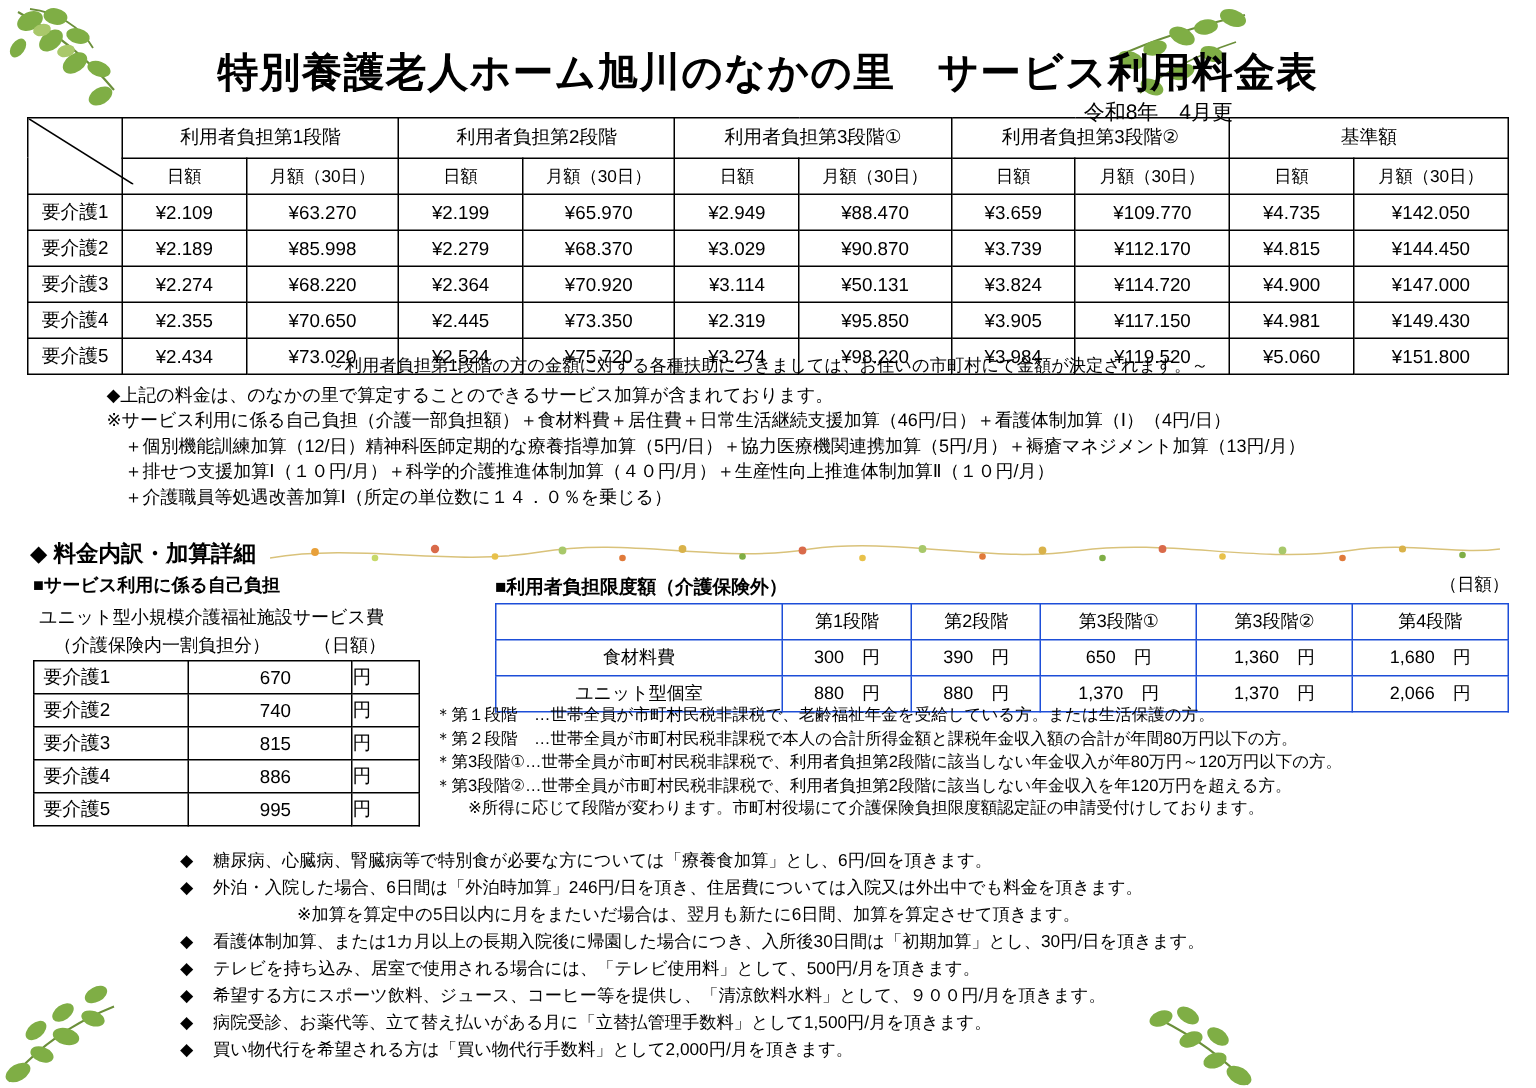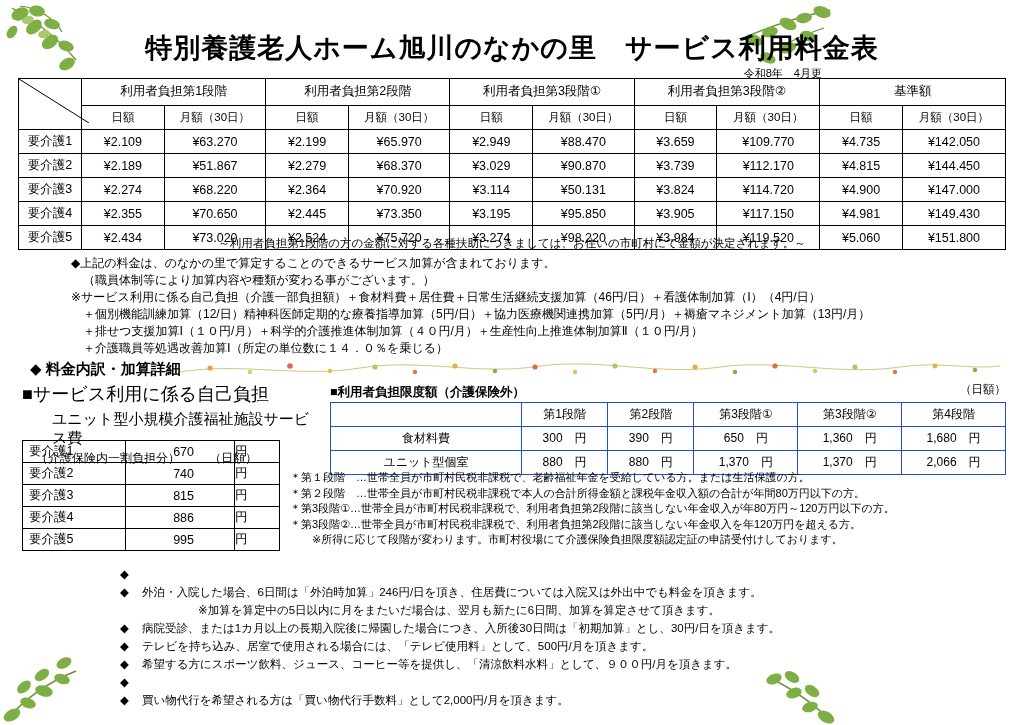"令和8年 4月更" .revdate { font-size: 11px -> 14px }
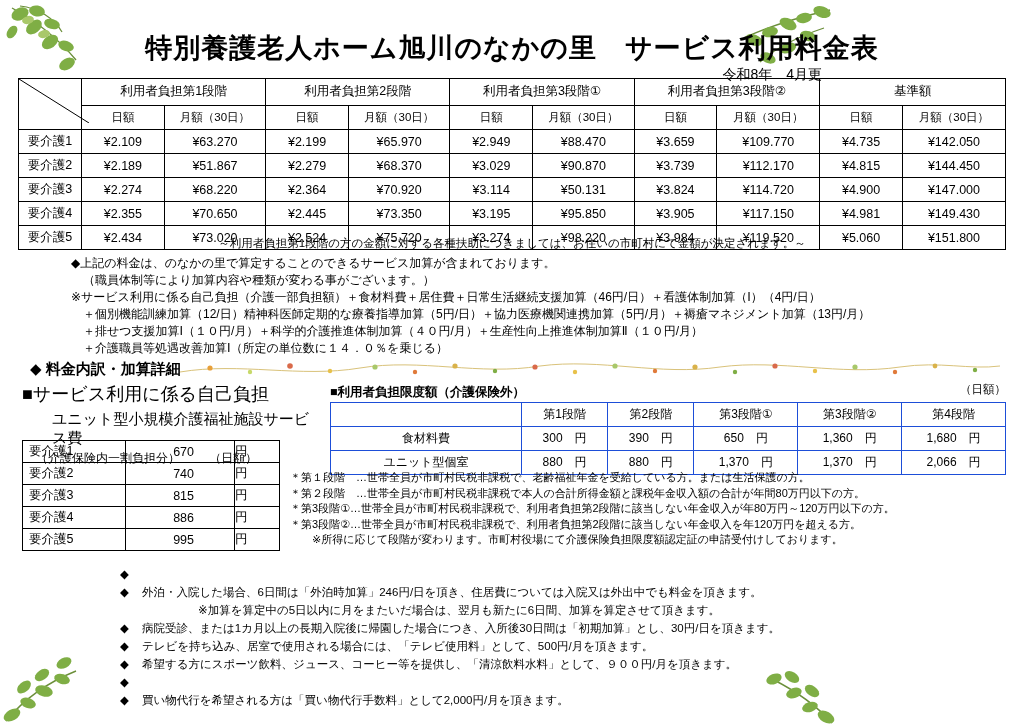"¥51.867" td.num { text: ¥51.867 -> ¥85.998 }
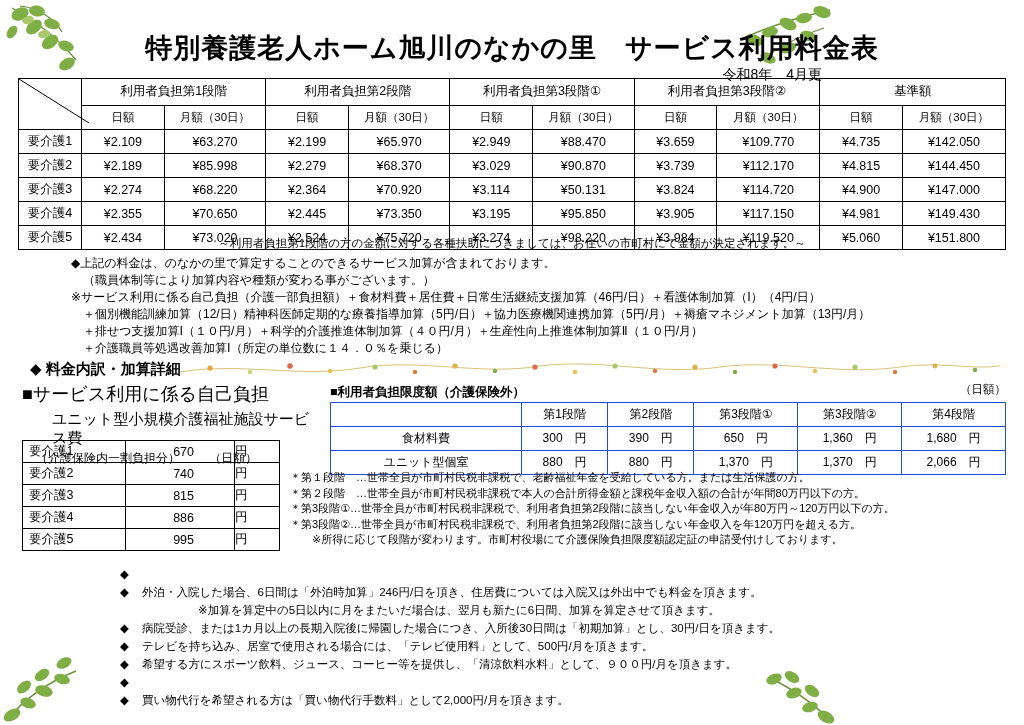"¥3.195" td.num { text: ¥3.195 -> ¥2.319 }
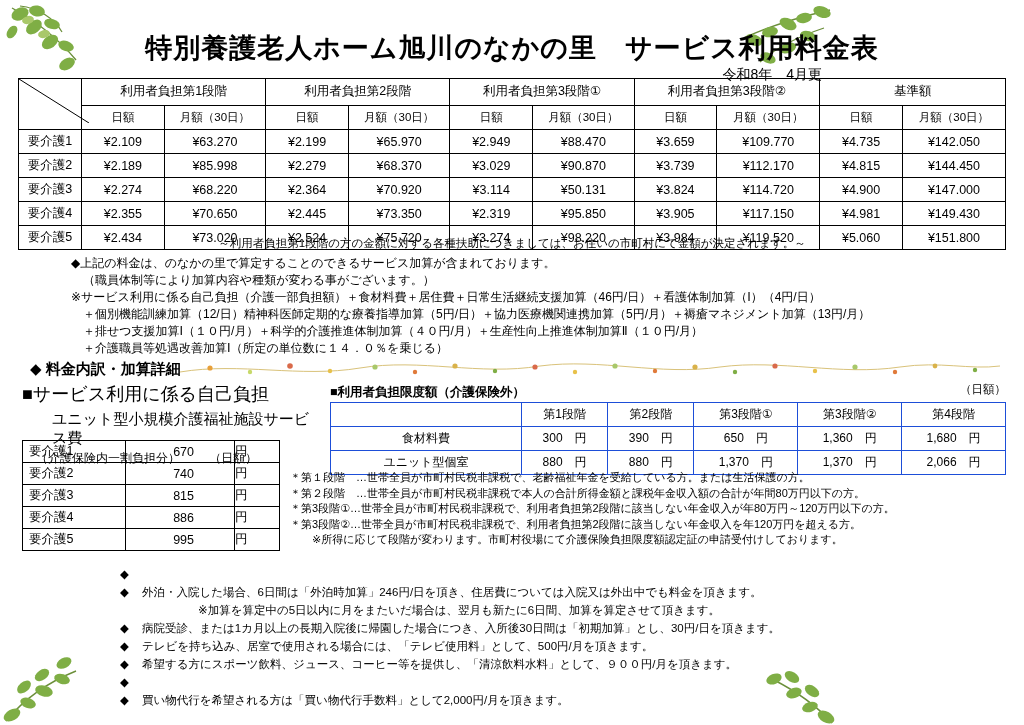"（職員体制等により加算内容や種類が変わる事がございます。）" div { html: <div> （職員体制等により加算内容や種類が変わる事がございます。）</div> -> none }
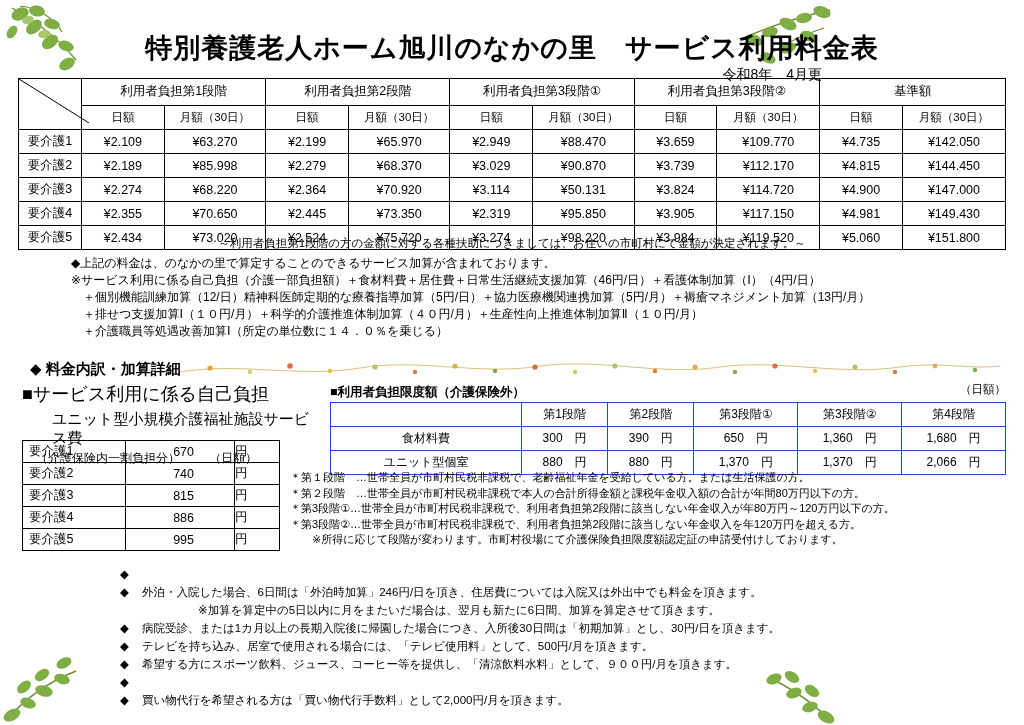"◆ 料金内訳・加算詳細" .sec-title { left: 30px -> 20px }
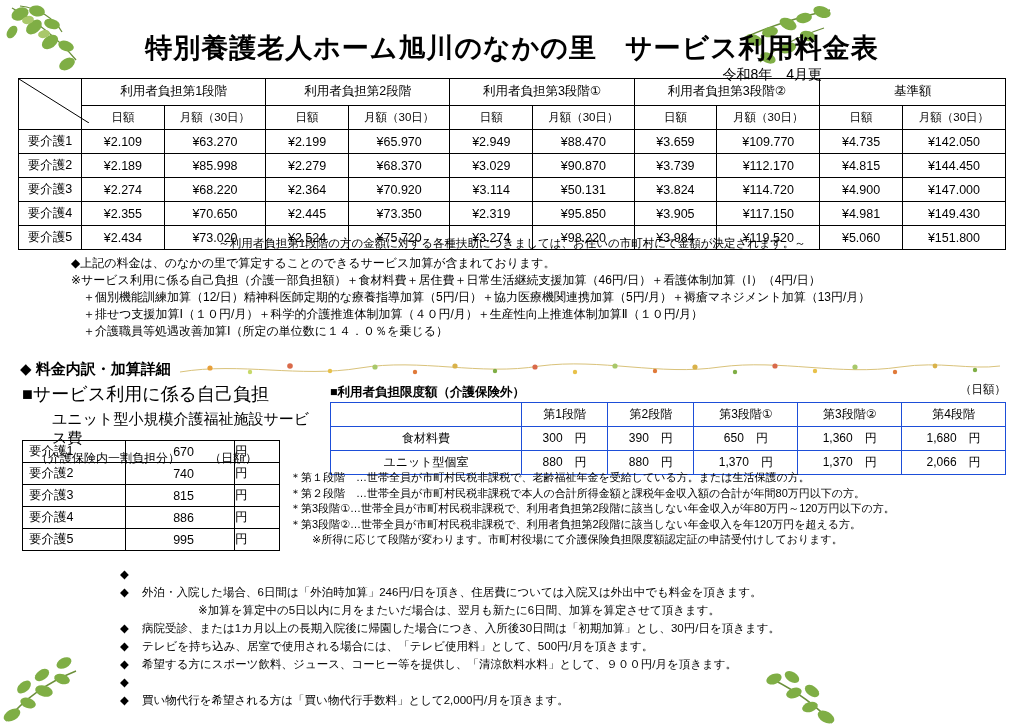"■サービス利用に係る自己負担" .left-block .l1 { font-size: 18px -> 12px; font-weight: normal -> bold }
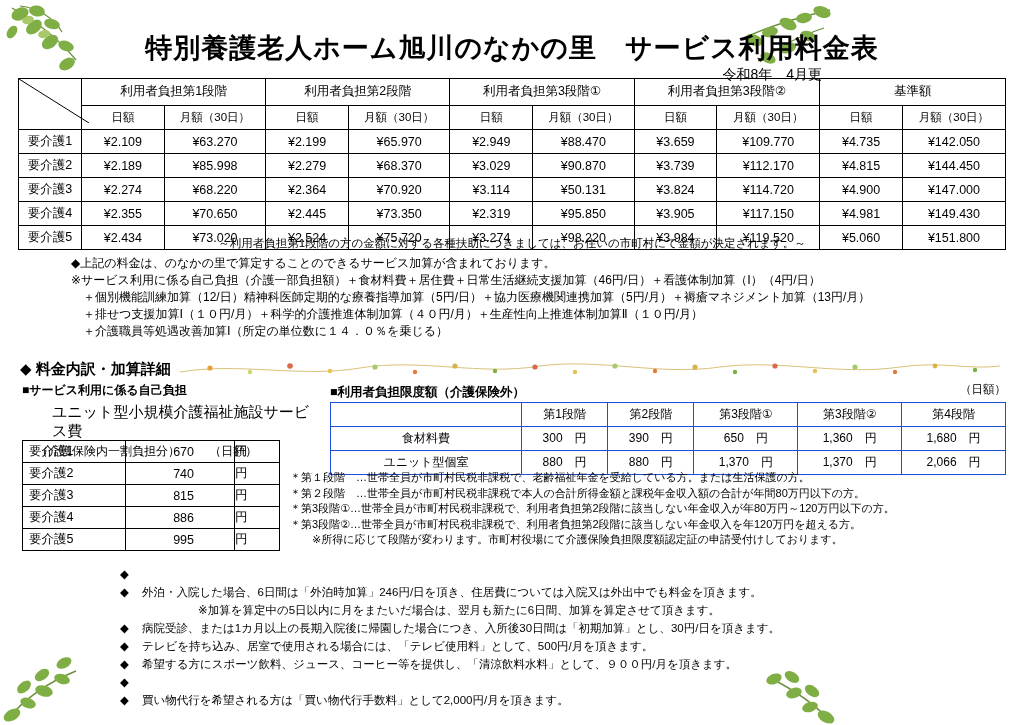"ユニット型小規模介護福祉施設サービス費" .left-block .l2 { font-size: 15px -> 12px; margin-left: 30px -> 4px }
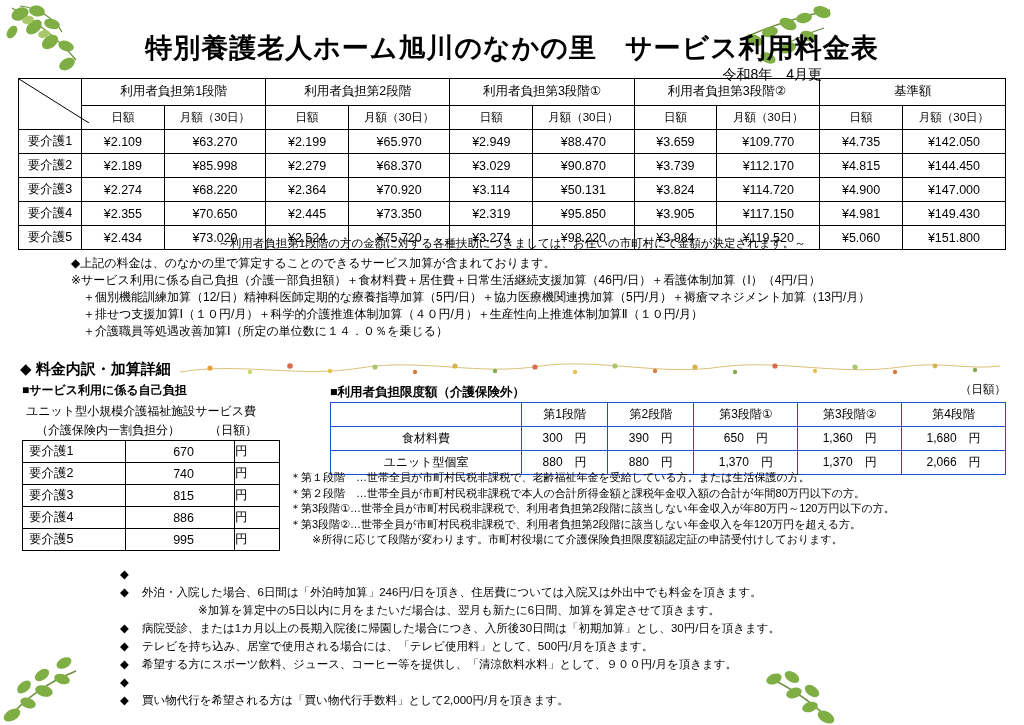"糖尿病、心臓病、腎臓病等で特別食が必要な方については「療養食加算」とし、6円/回" span { html: none -> <span>糖尿病、心臓病、腎臓病等で特別食が必要な方については「療養食加算」とし、6円/回を頂きます。</span> }
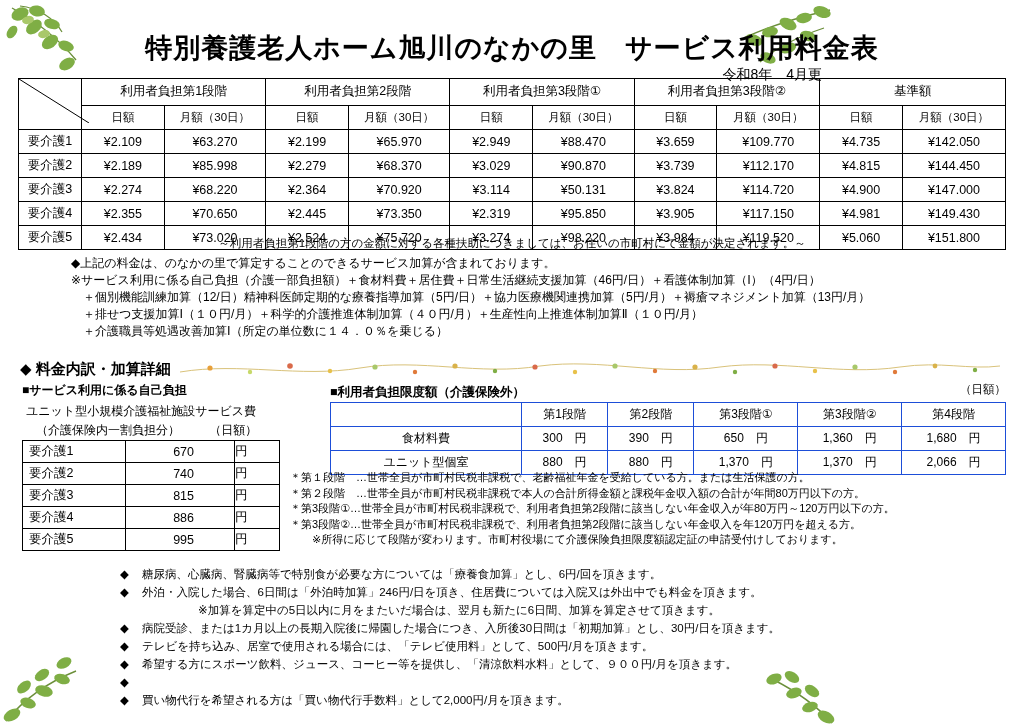"病院受診、または1カ月以上の長期入院後に帰園した場合につき、入所後30日間は「初" span { text: 病院受診 -> 看護体制加算 }
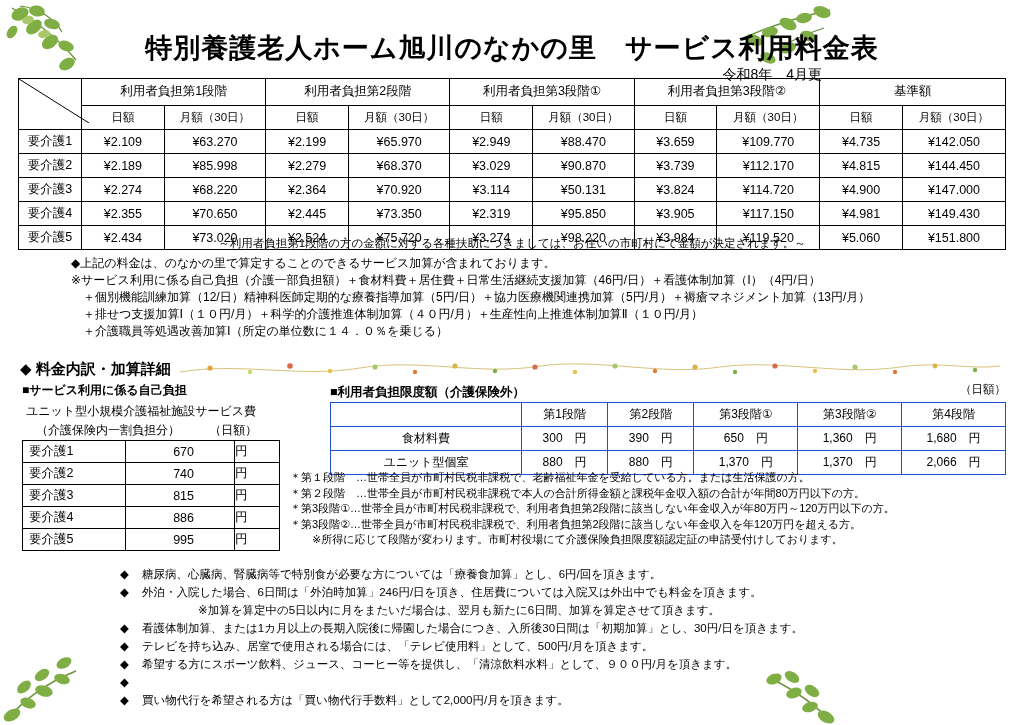"病院受診、お薬代等、立て替え払いがある月に「立替払管理手数料」として1,500円" span { html: none -> <span>病院受診、お薬代等、立て替え払いがある月に「立替払管理手数料」として1,500円/月を頂きます。</span> }
